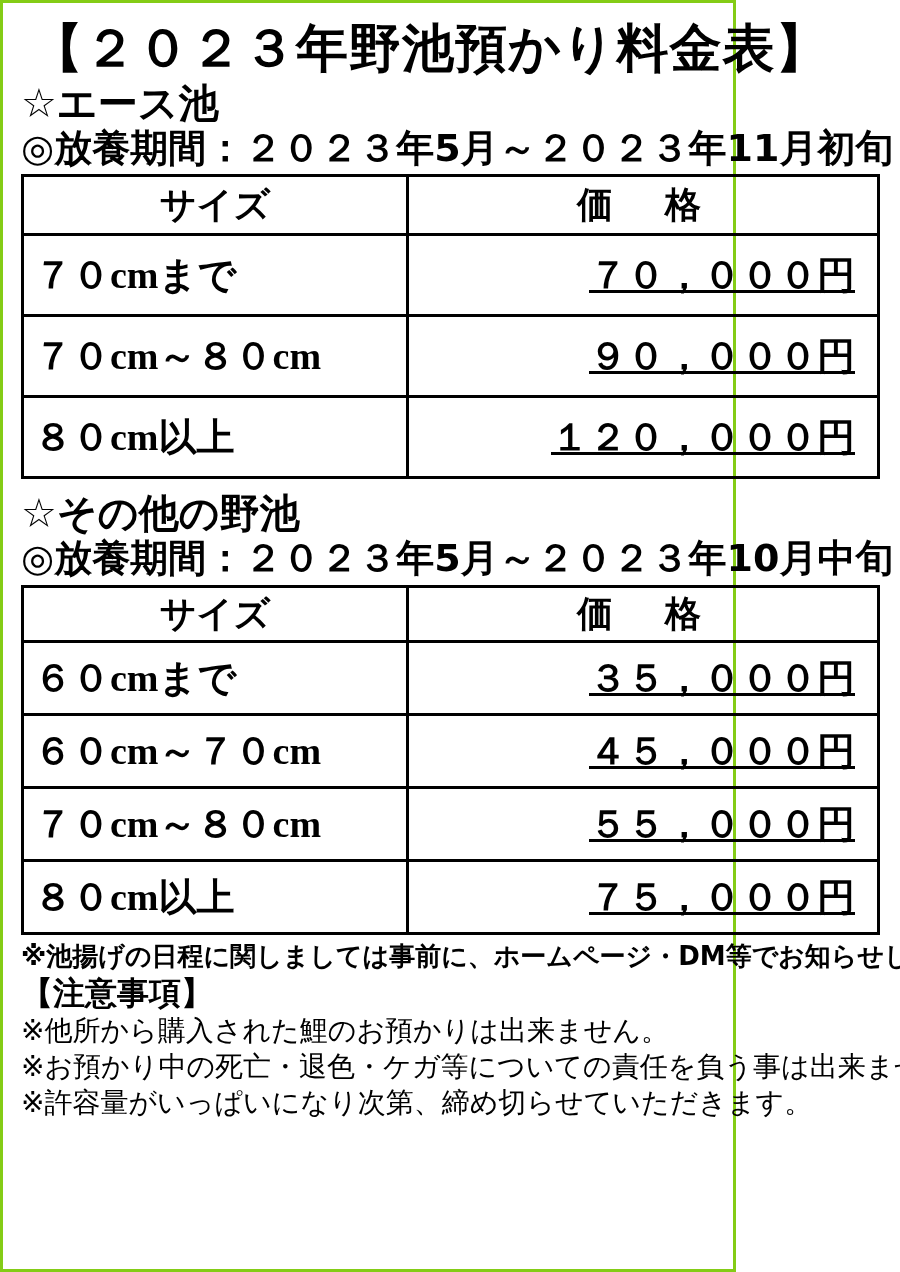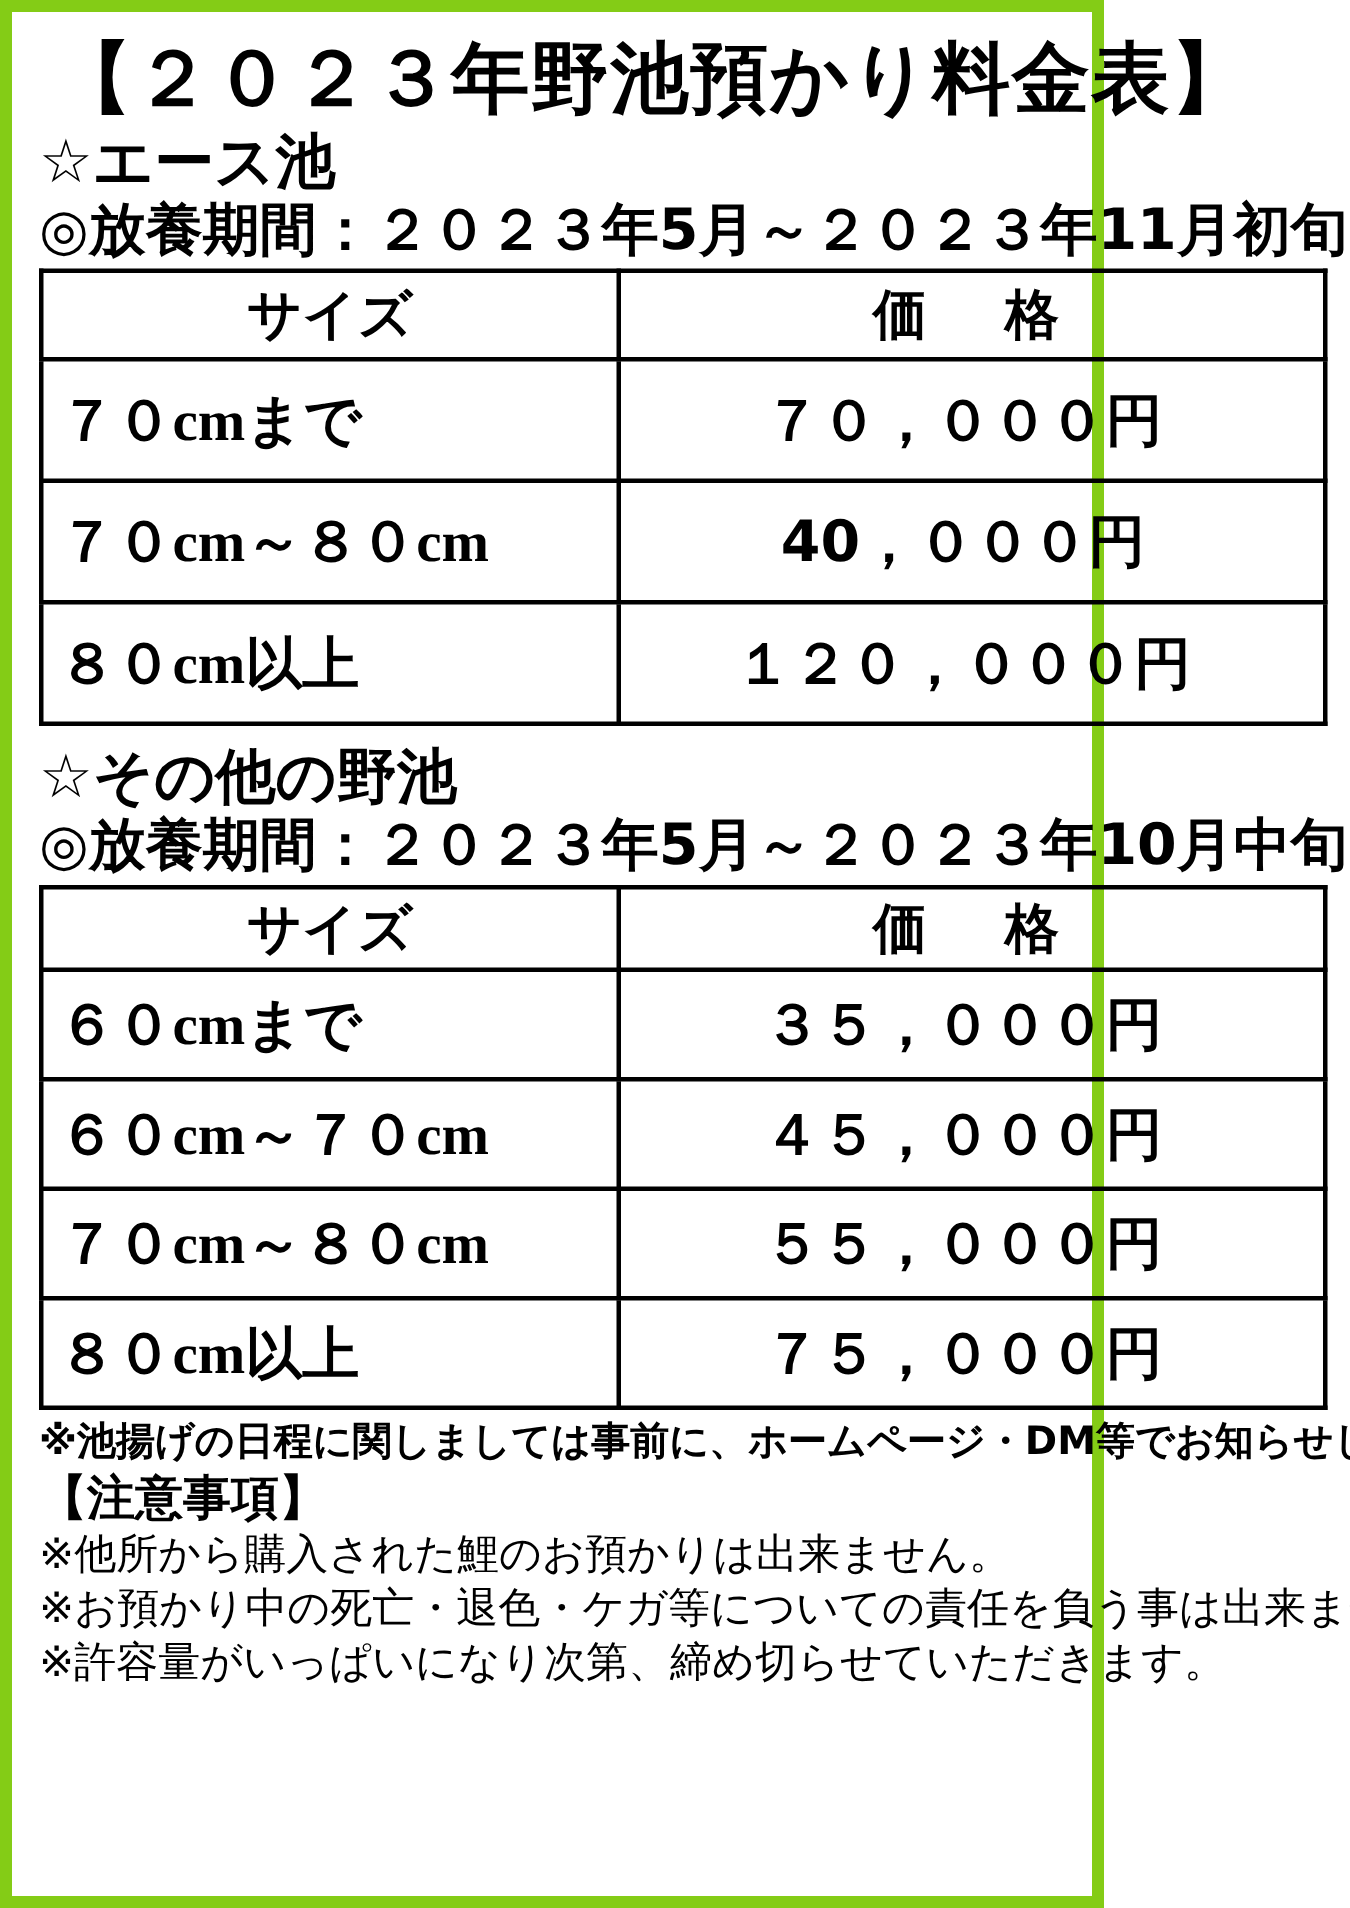"【２０２３年野池預かり料金表】" .page { border: 8px solid #84cc16 -> 3px solid #84cc16 }
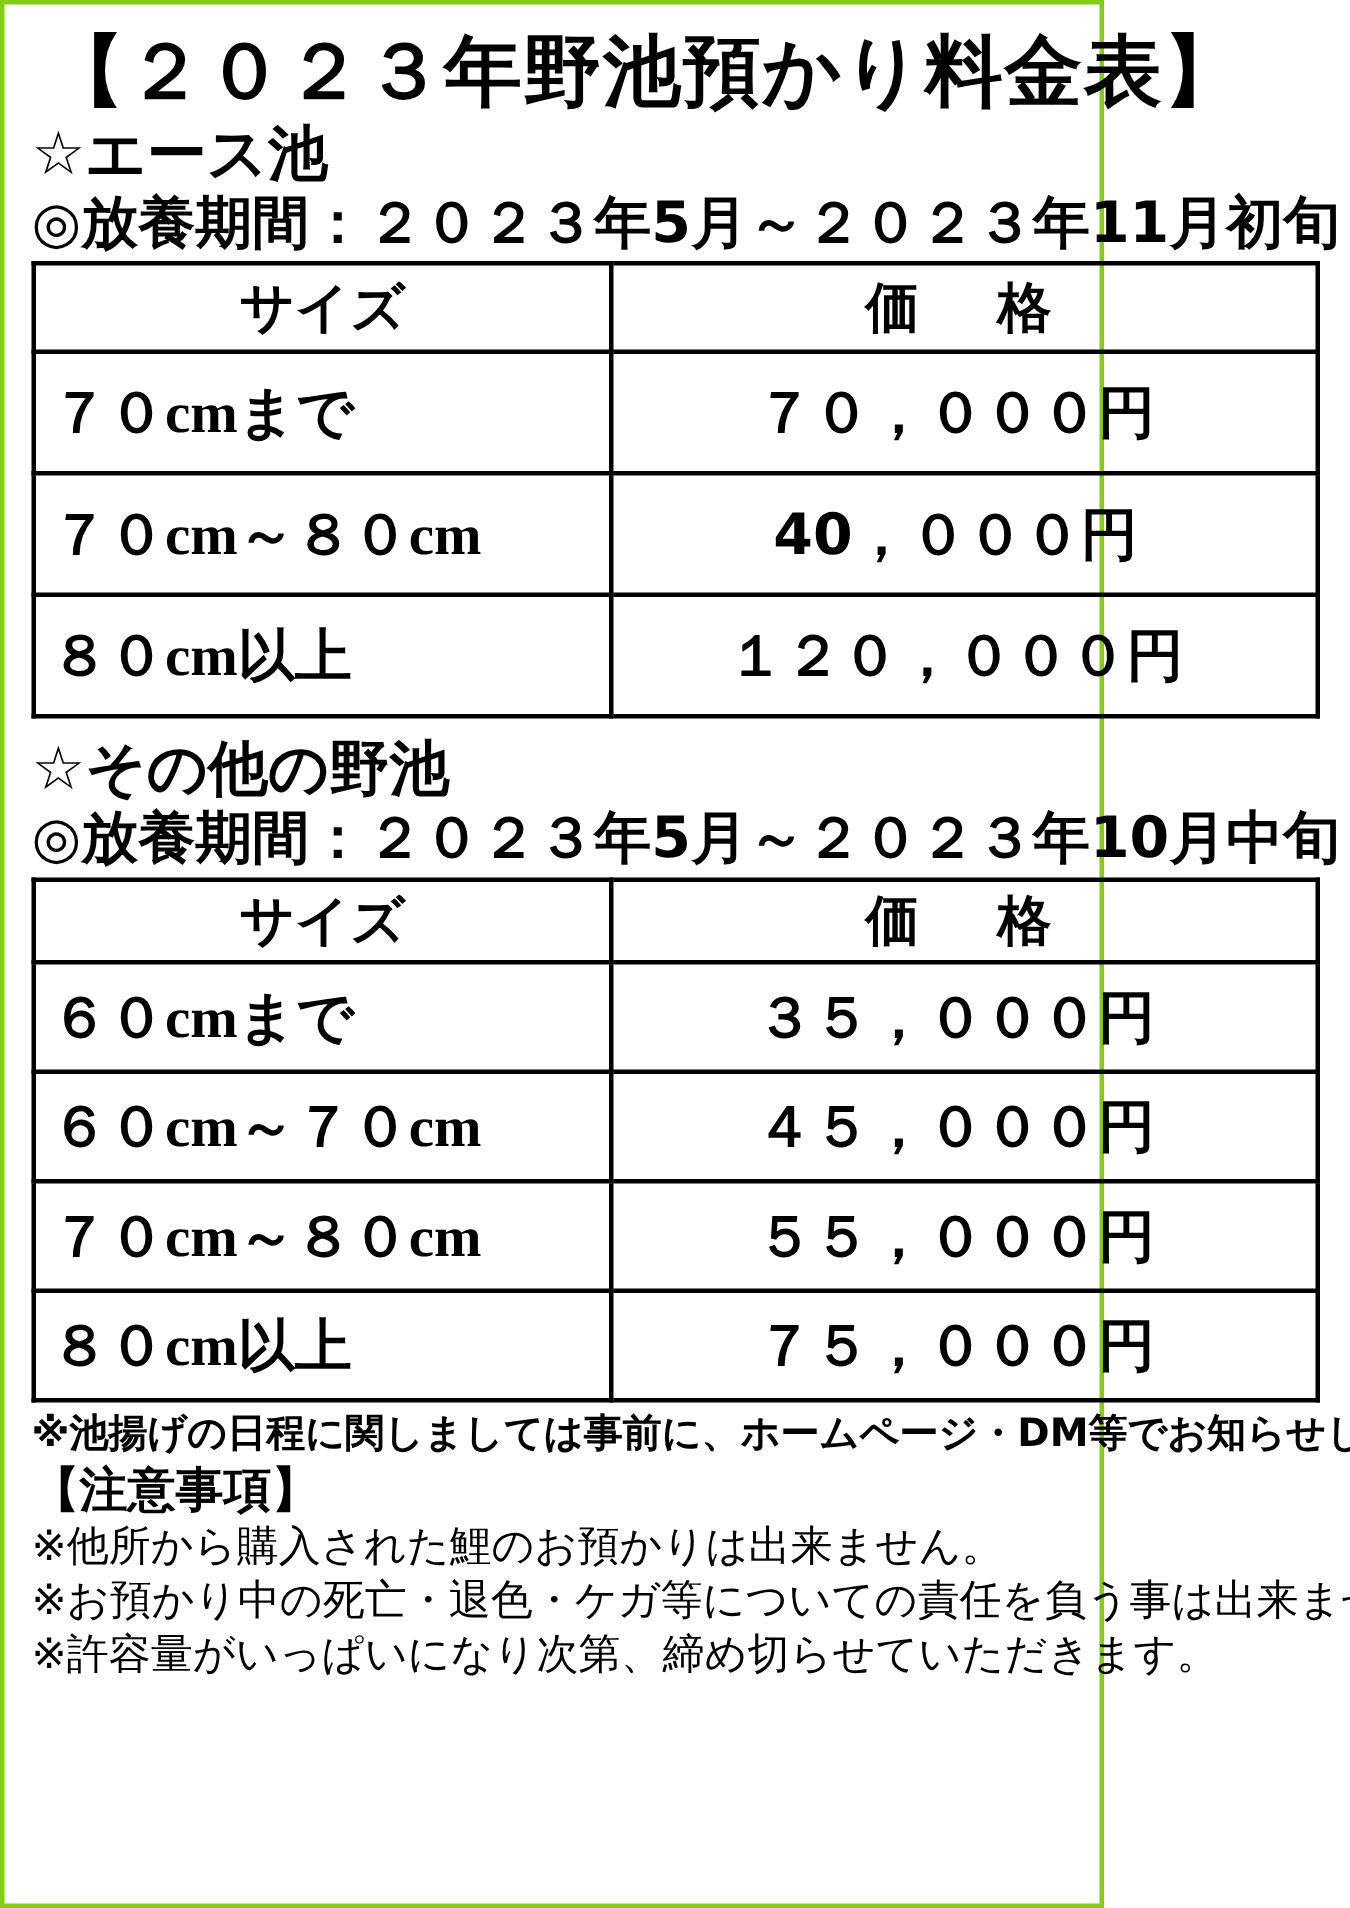"７０，０００円" .row .price { text-align: center -> right; text-decoration: none -> underline }
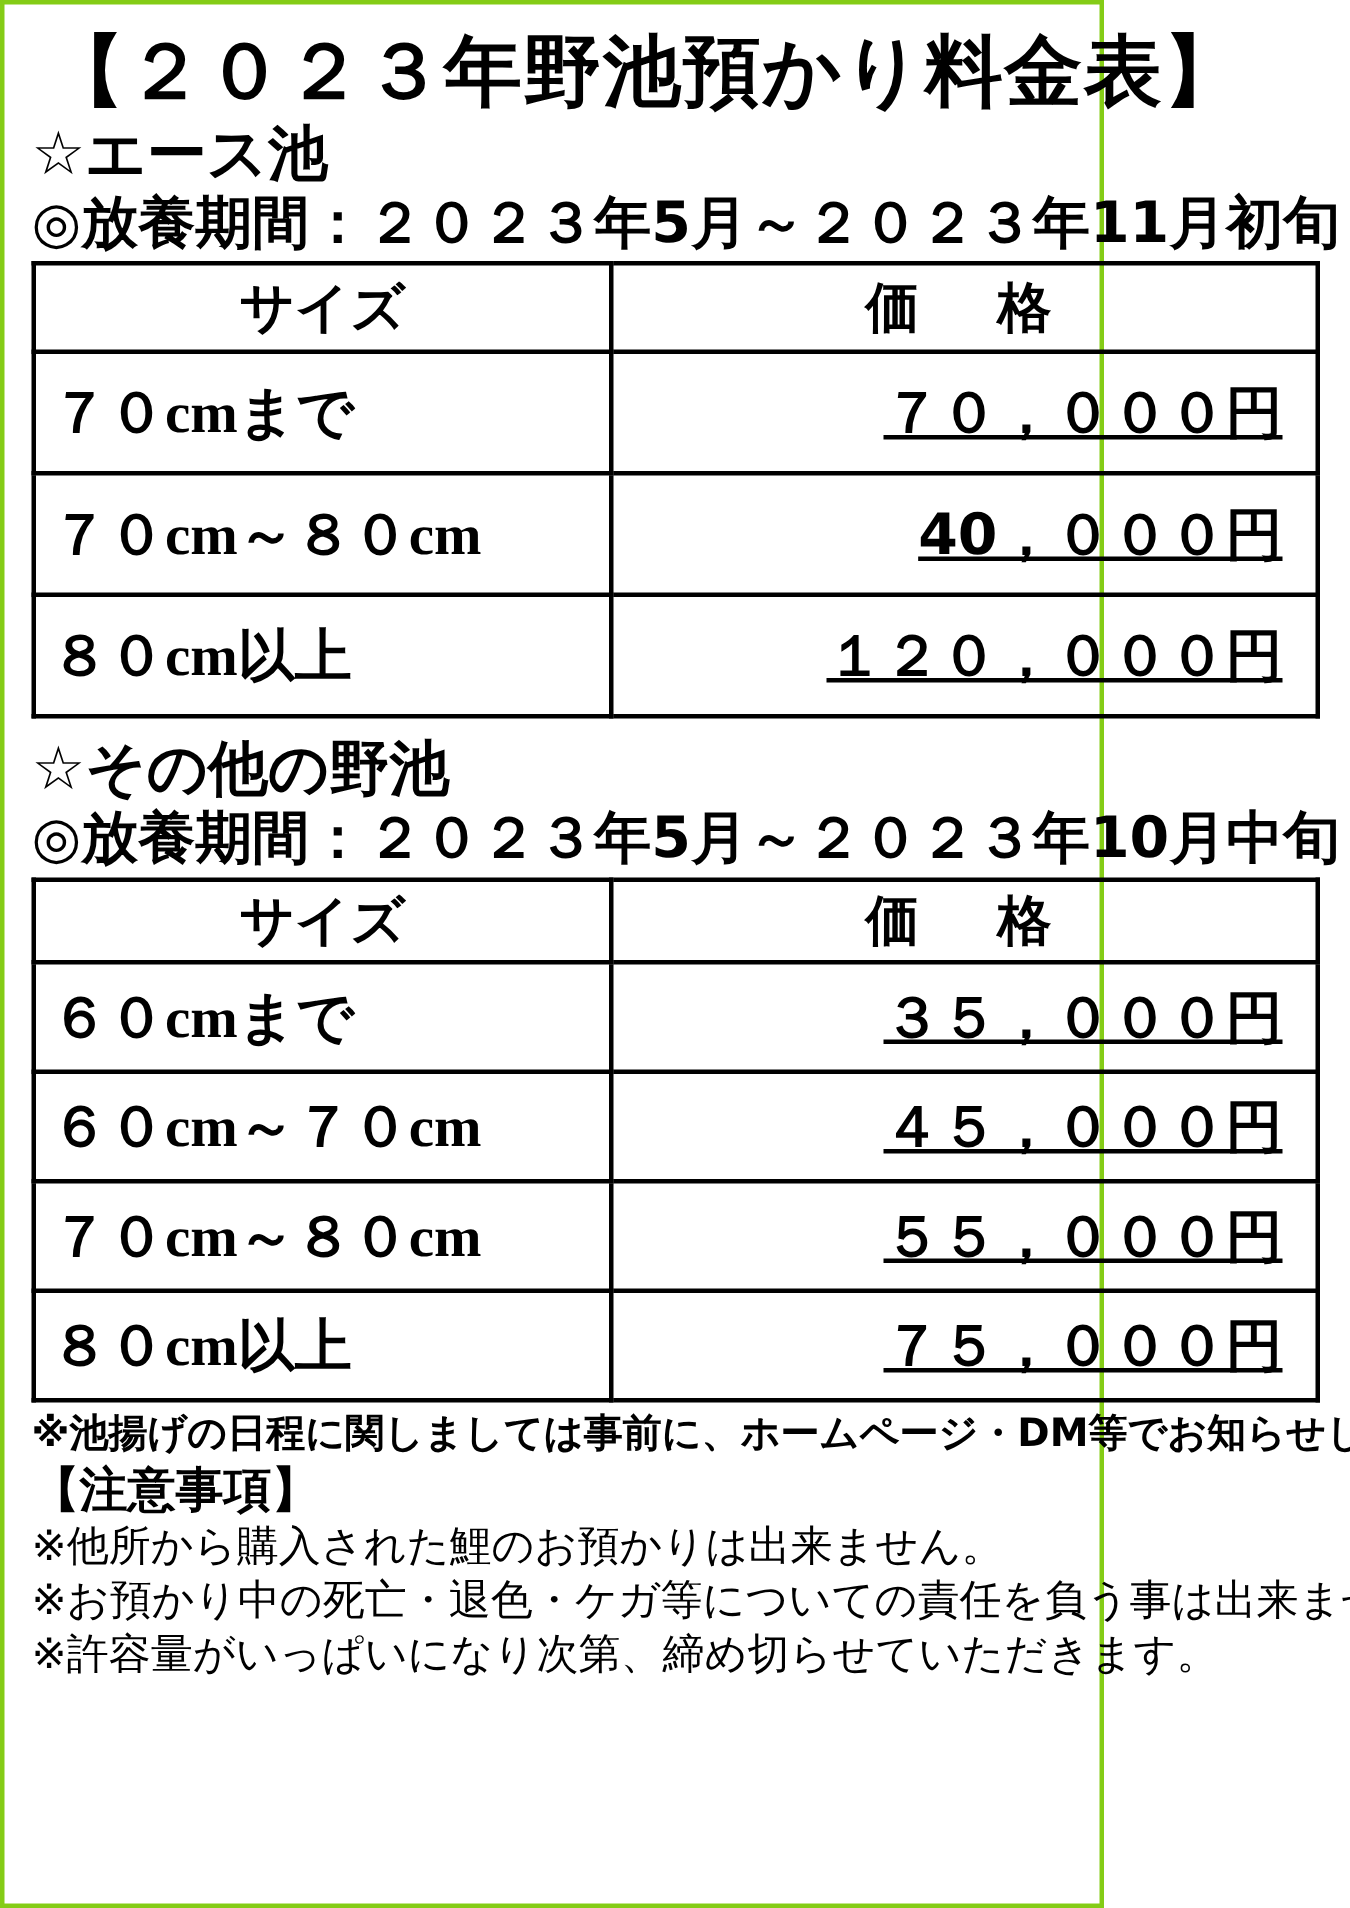"40，０００円" td.price { text: 40 -> ９０ }
